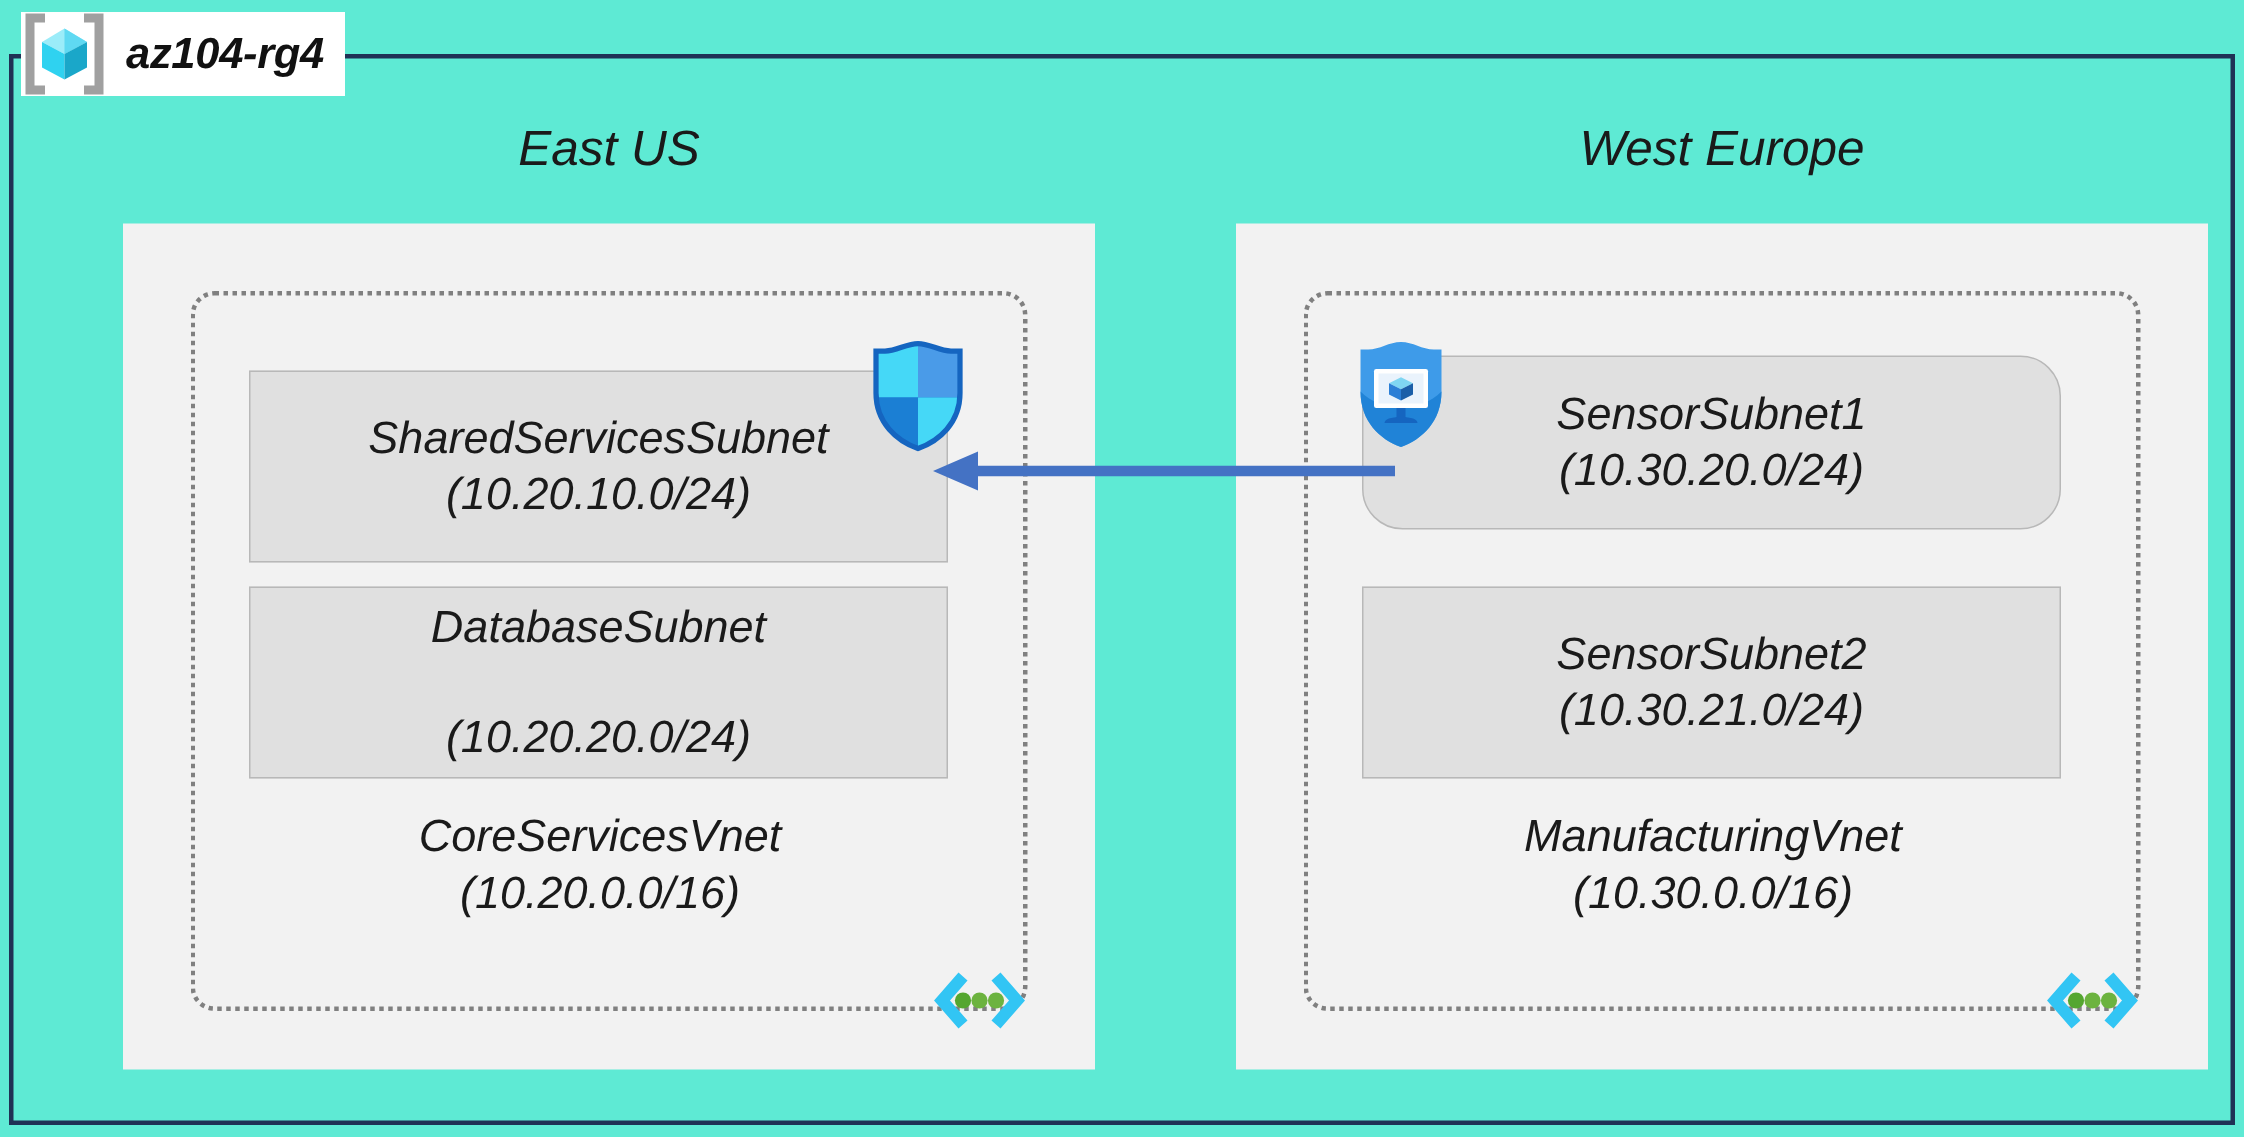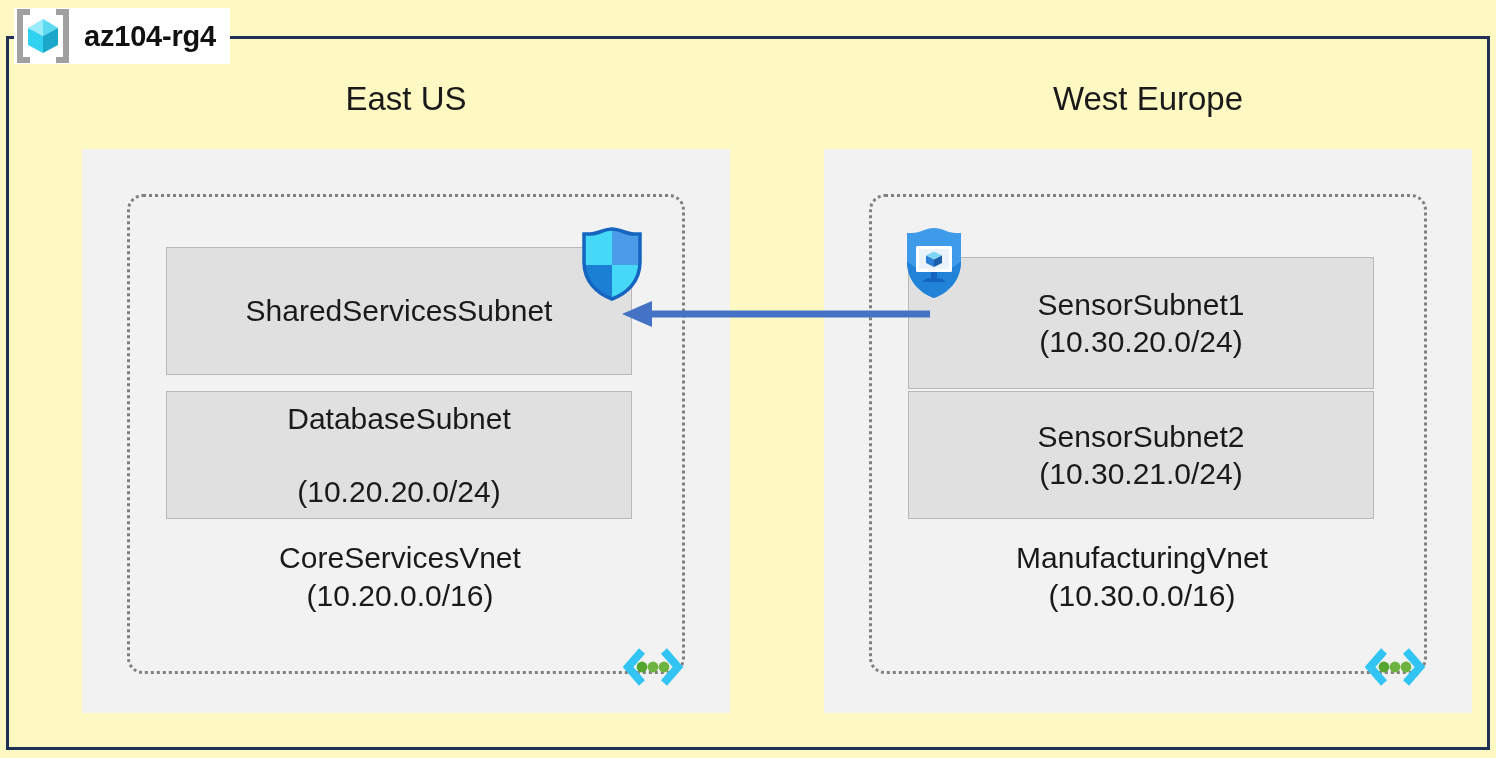"az104-rg4" .canvas { background: #fef9c3 -> #5eead4; font-style: none -> italic }
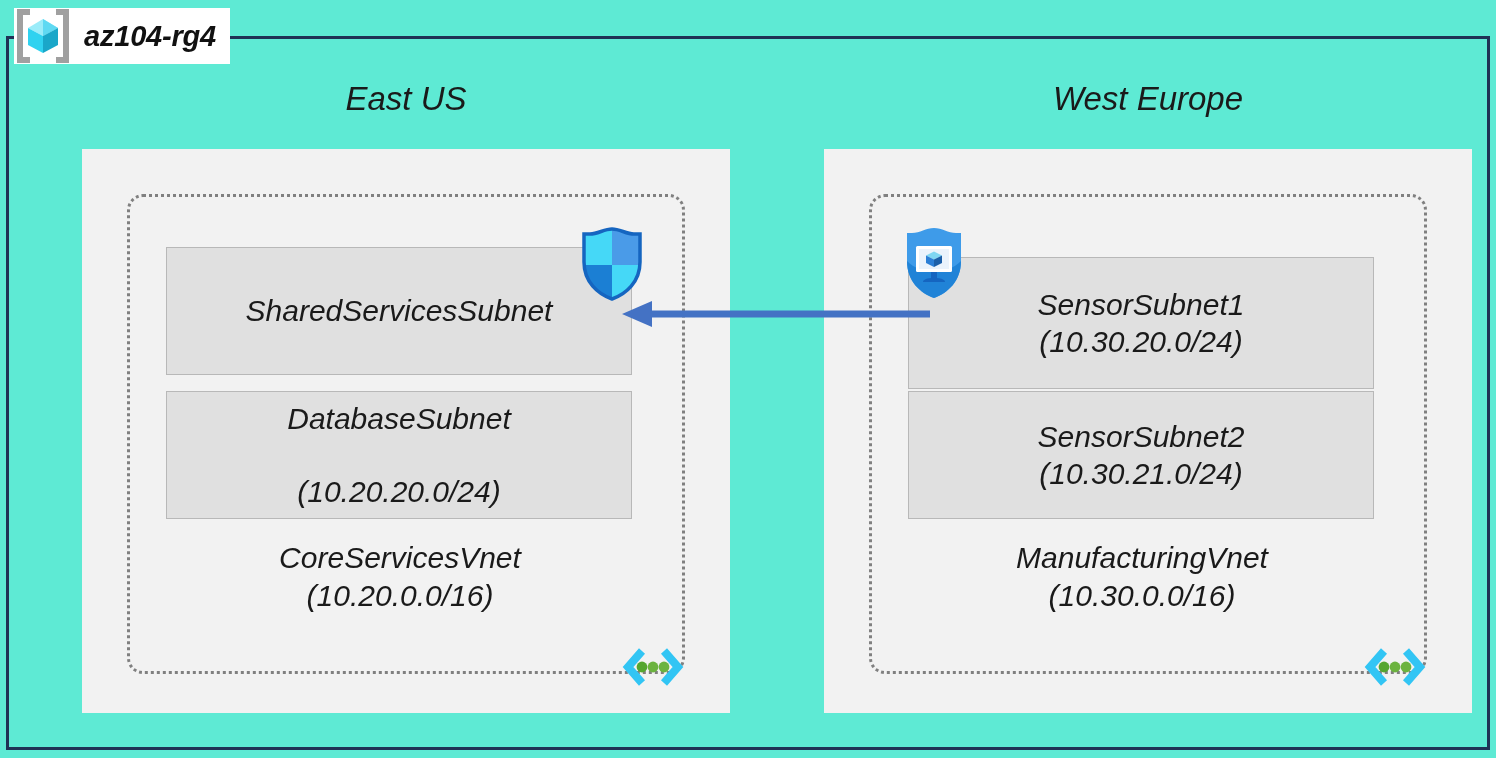"SensorSubnet1" div.subnet { border-radius: none -> 27px; height: 132px -> 116px; top: 60px -> 40px }
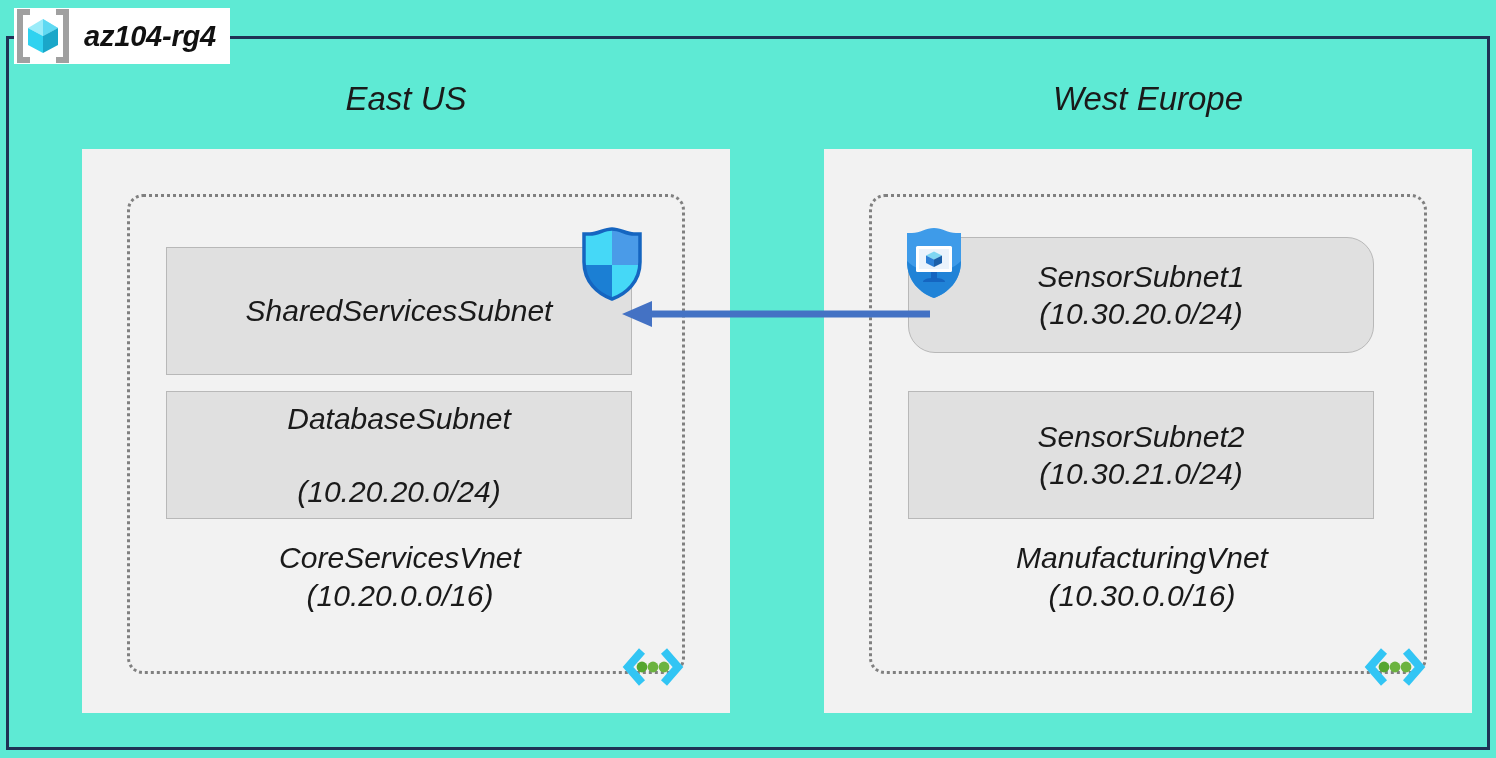"(10.20.10.0/24)" span.l2 { html: none -> <span>(10.20.10.0/24)</span> }
